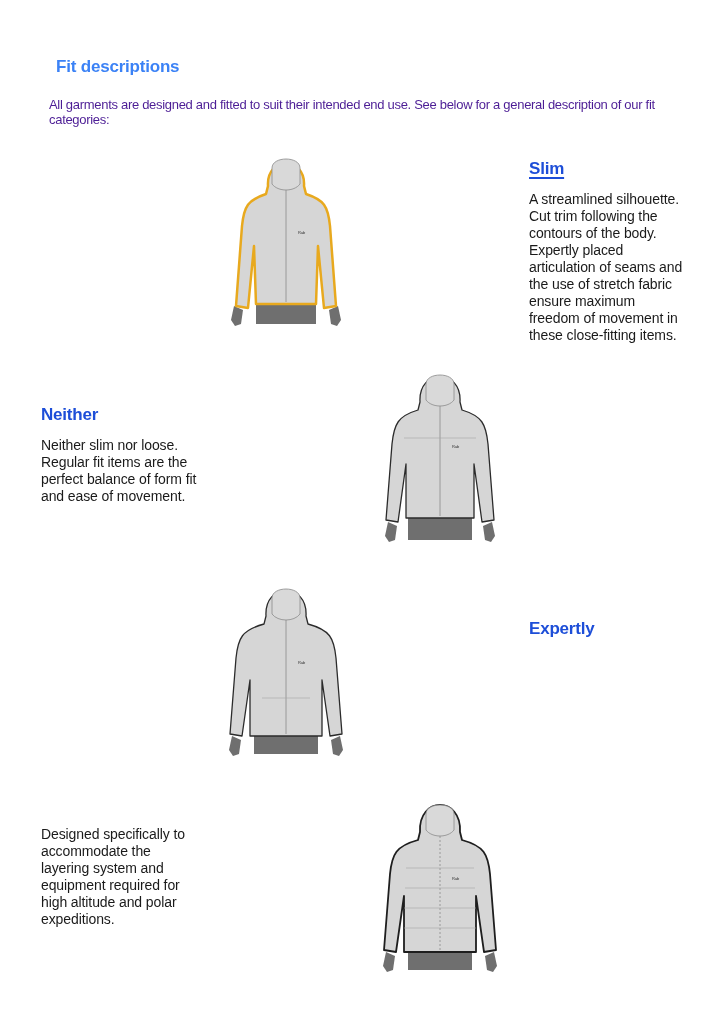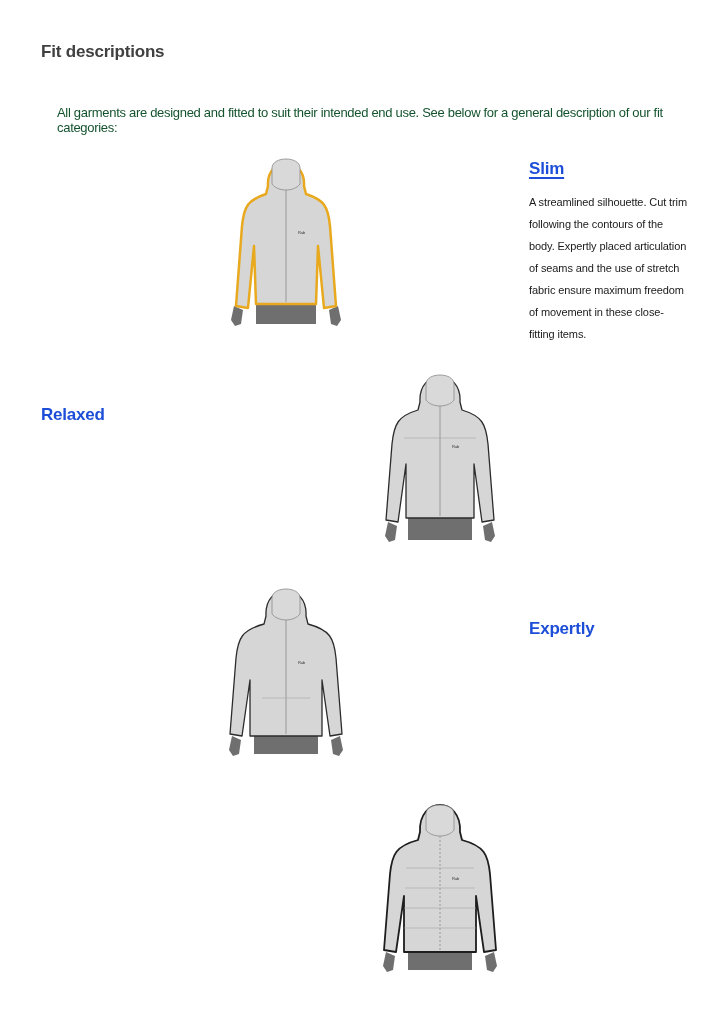"Fit descriptions" .page-title { color: #404040 -> #3b82f6; margin: 0 -> 15px }
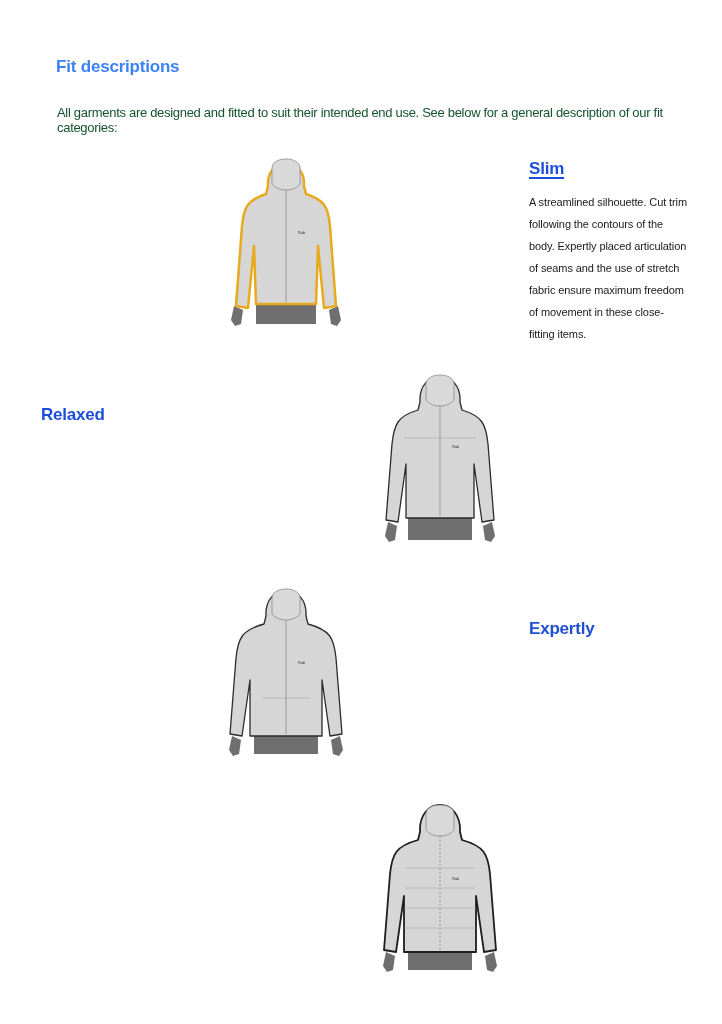"All garments are designed and" .intro { color: #14532d -> #4c1d95; margin: 16px -> 8px }
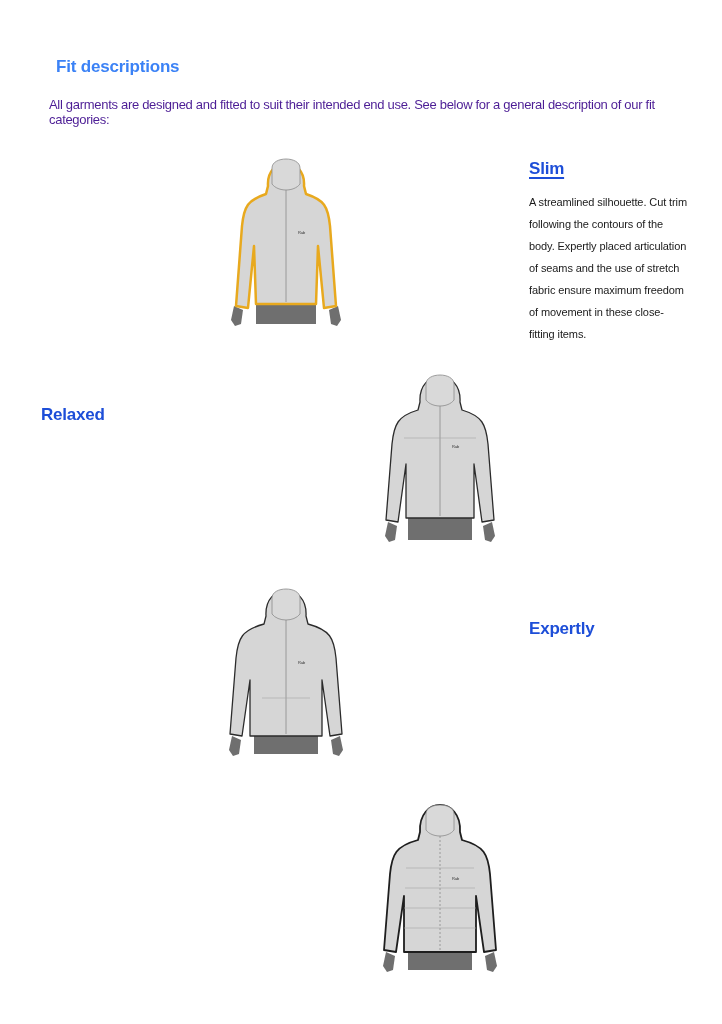"A streamlined silhouette. Cut trim" .fit-desc { font-size: 11px -> 14px; line-height: 22px -> 17px }
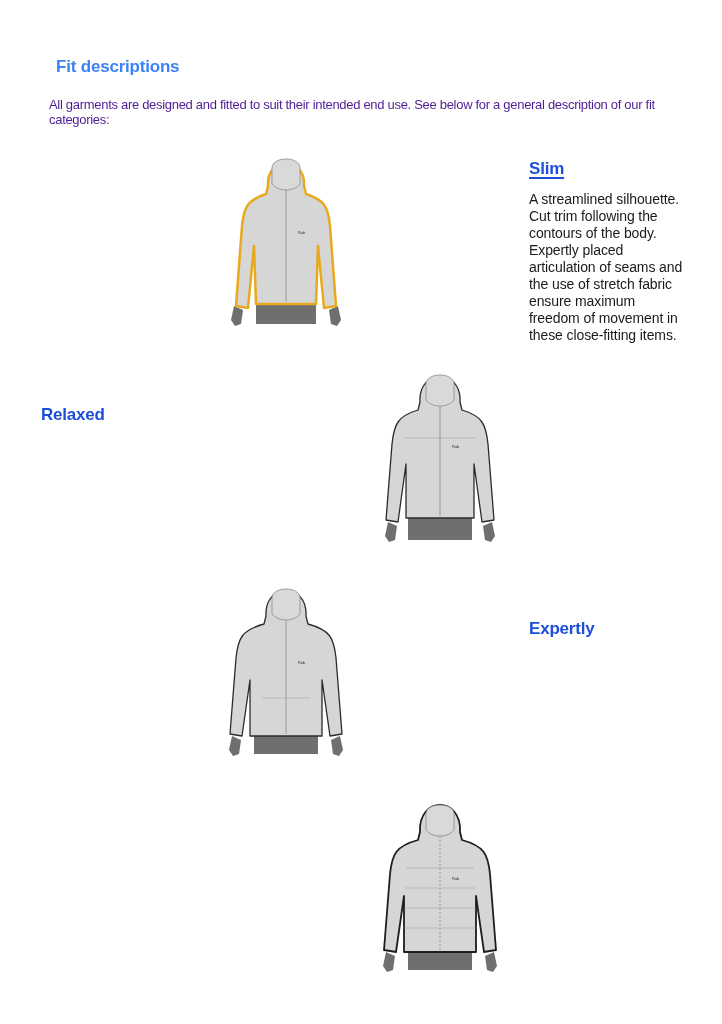"Relaxed" h2.fit-title { text: Relaxed -> Neither }
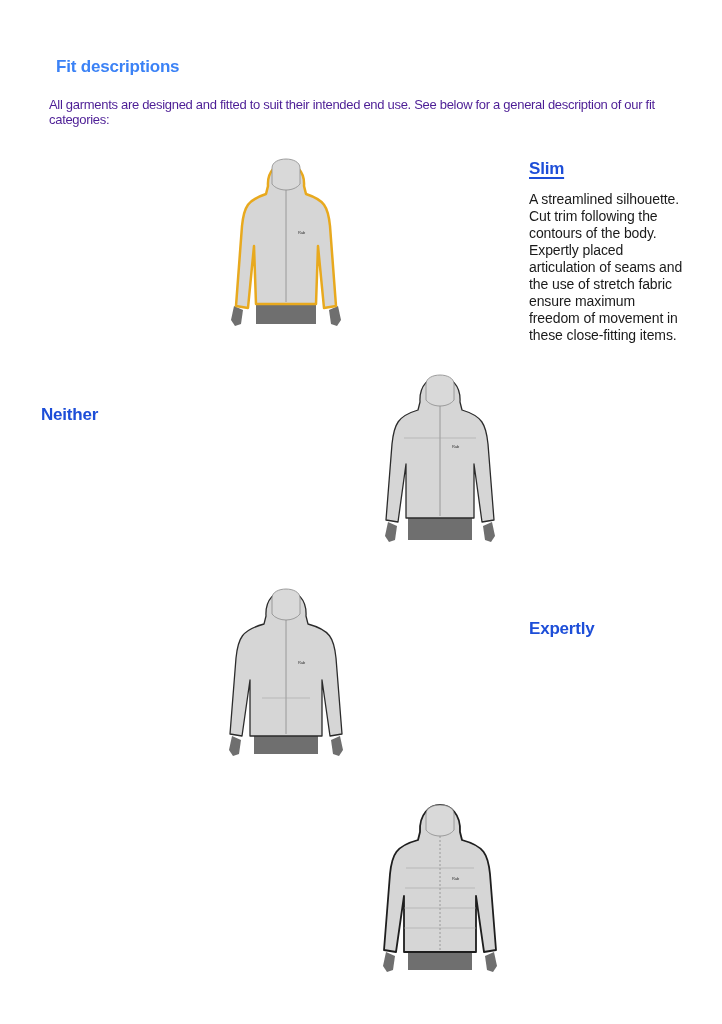"Neither slim nor loose. Regular" p.fit-desc { html: none -> <p>Neither slim nor loose. Regular fit items are the perfect balance of form fit and ease of movement.</p> }
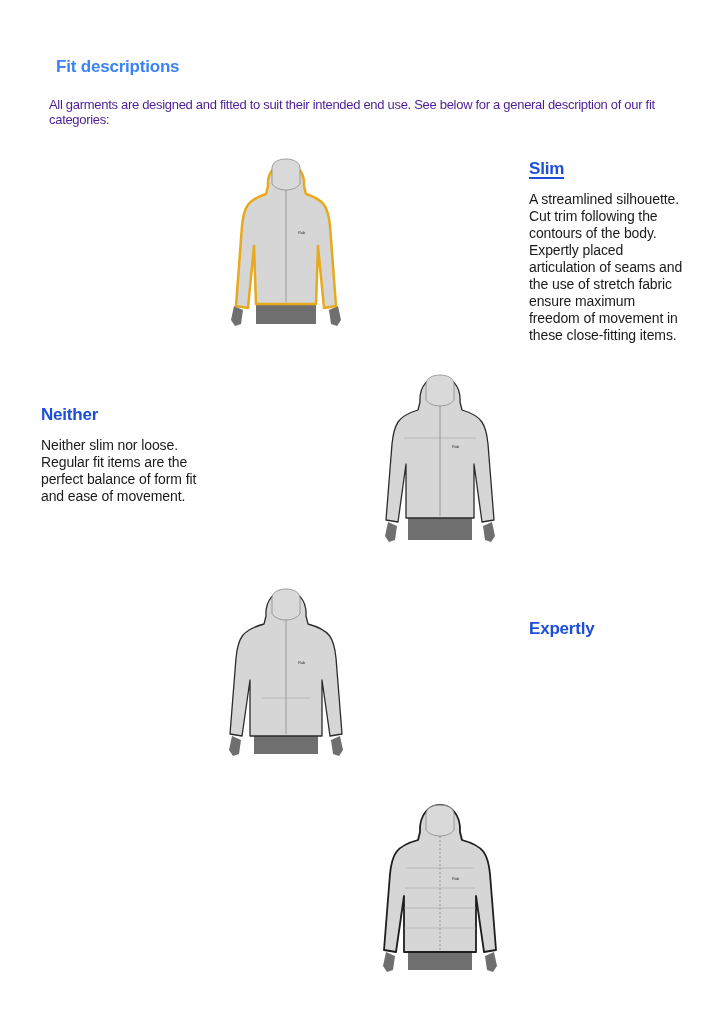"Designed specifically to accommodate the" p.fit-desc { html: none -> <p>Designed specifically to accommodate the layering system and equipment required for high altitude and polar expeditions.</p> }
